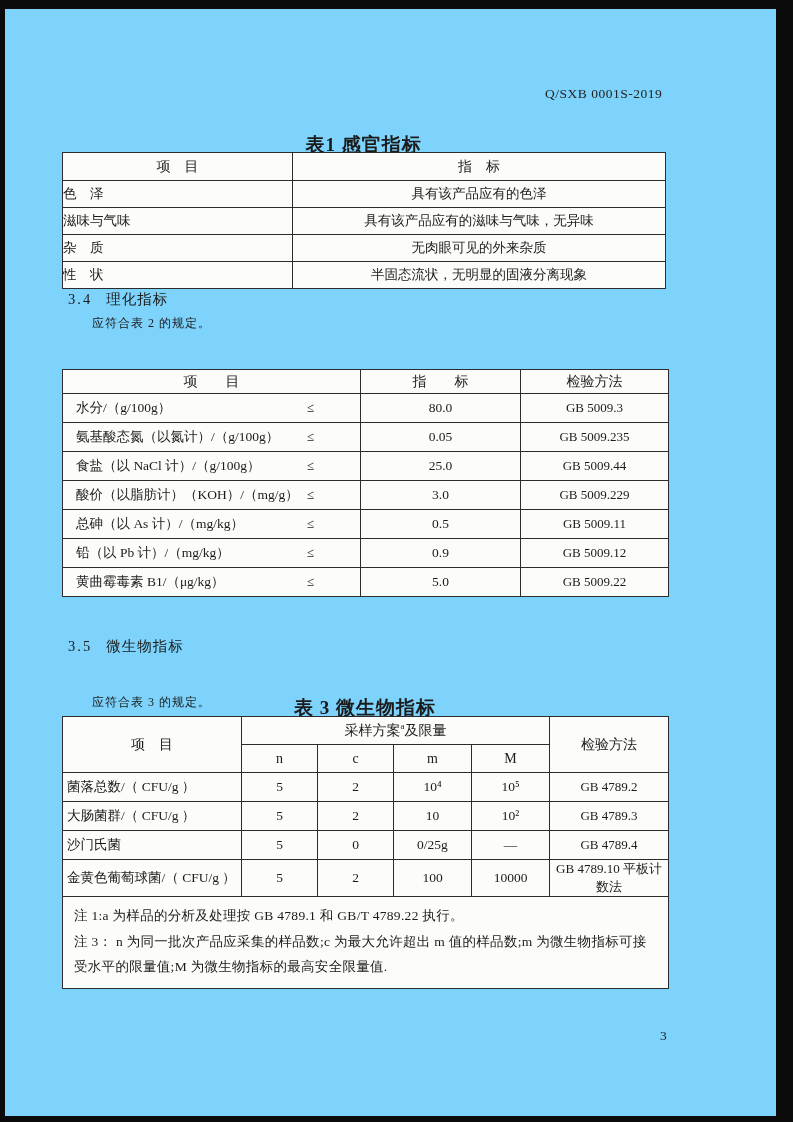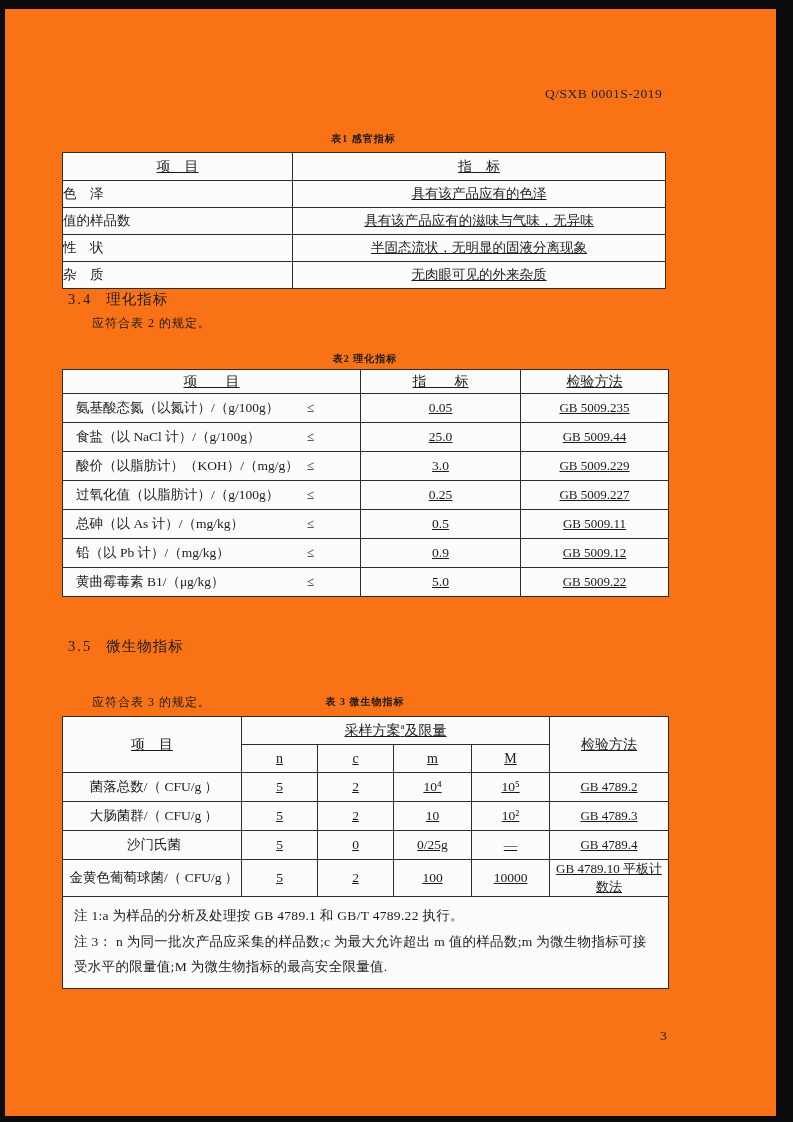"Q/SXB 0001S-2019" .page { background: #f97316 -> #7dd3fc }
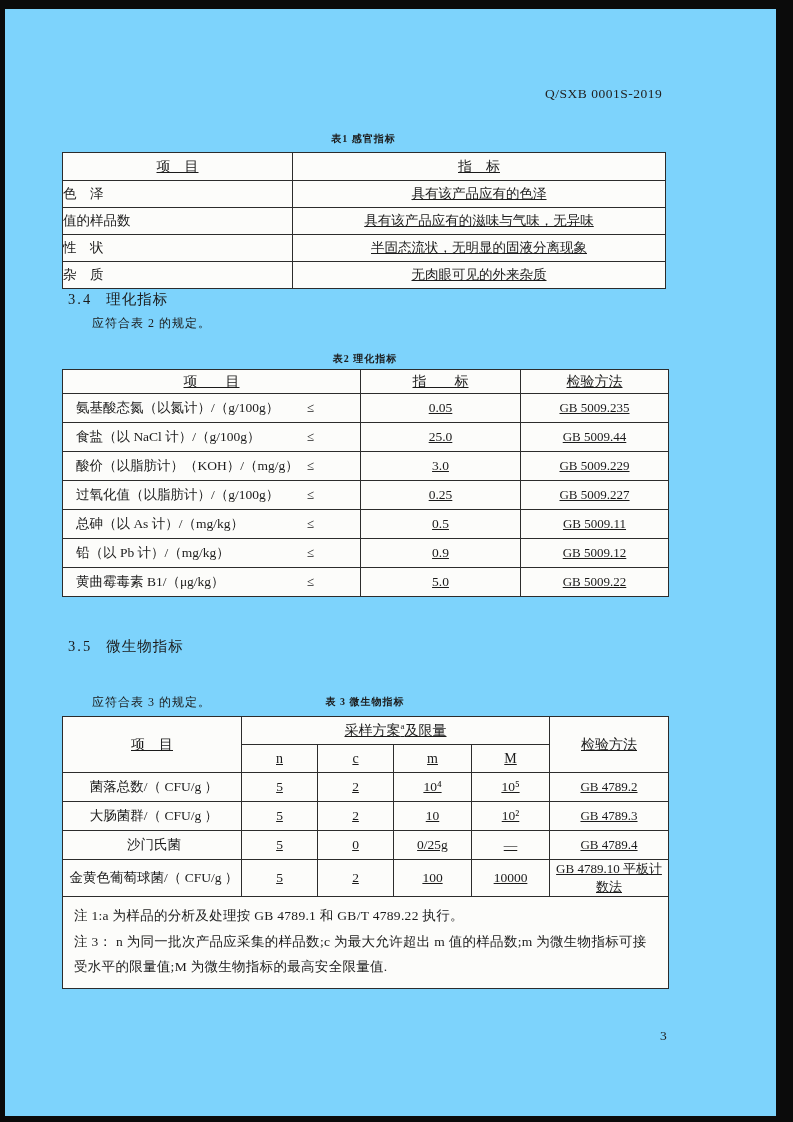"表1 感官指标" .t-title { font-size: 10px -> 19px }
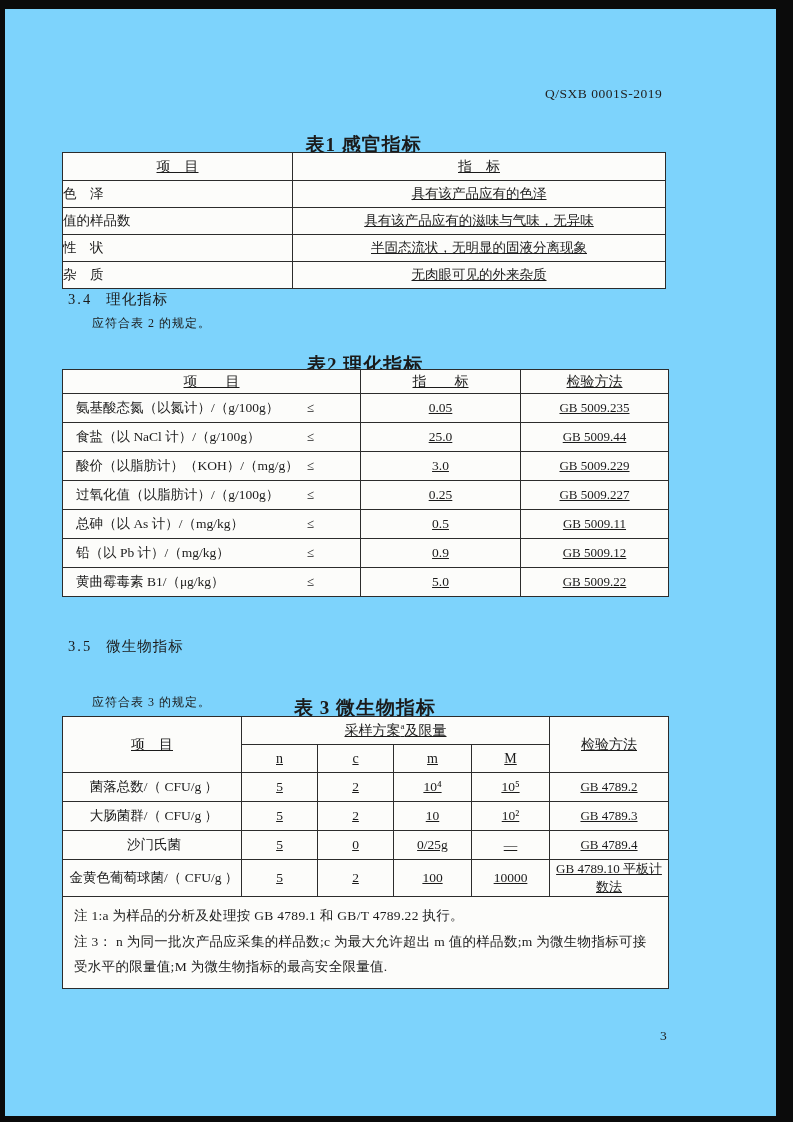"项 目" .center { text-decoration: underline -> none }
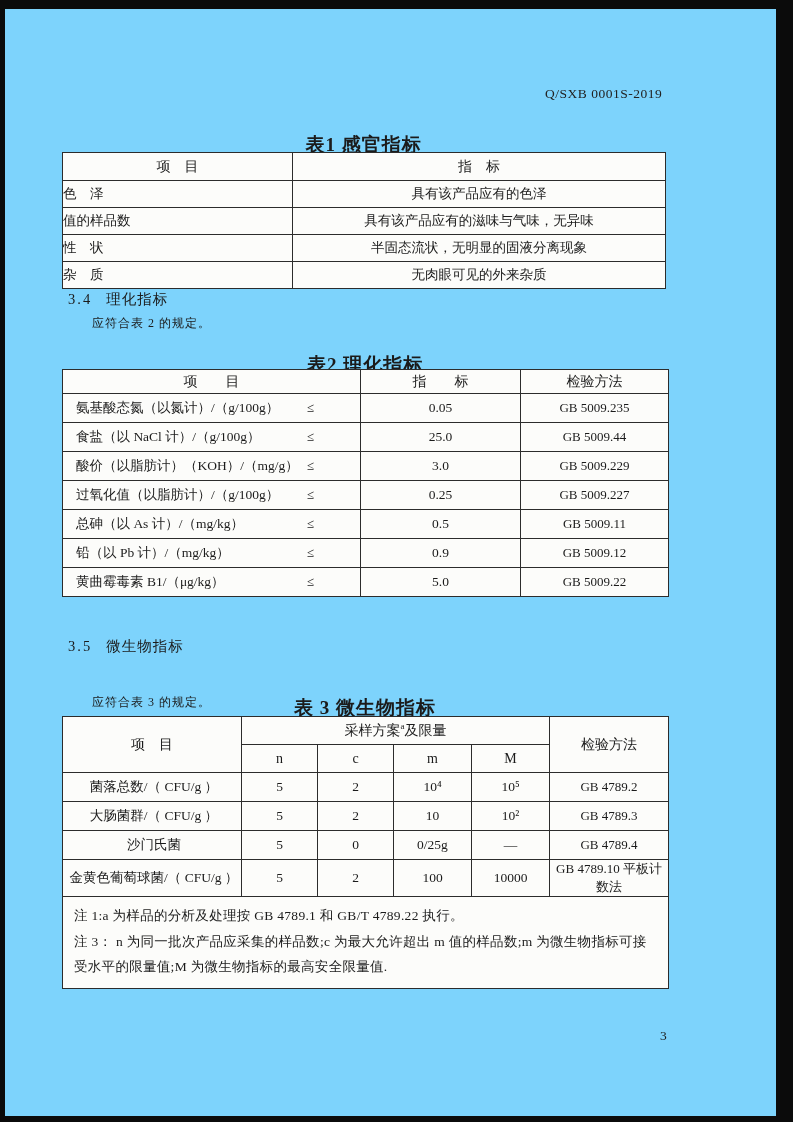"值的样品数" td.item-cell { text: 值的样品数 -> 滋味与气味 }
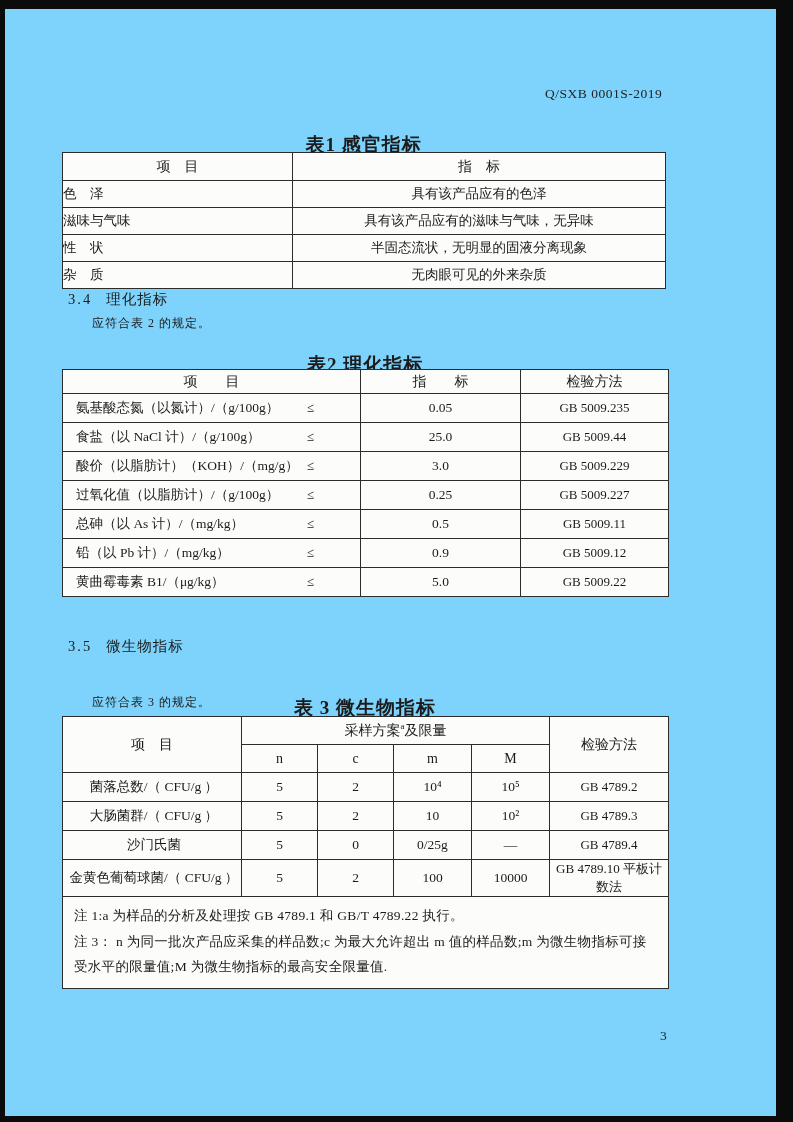"性 状" tr { order: before "杂 质" -> after "杂 质" }
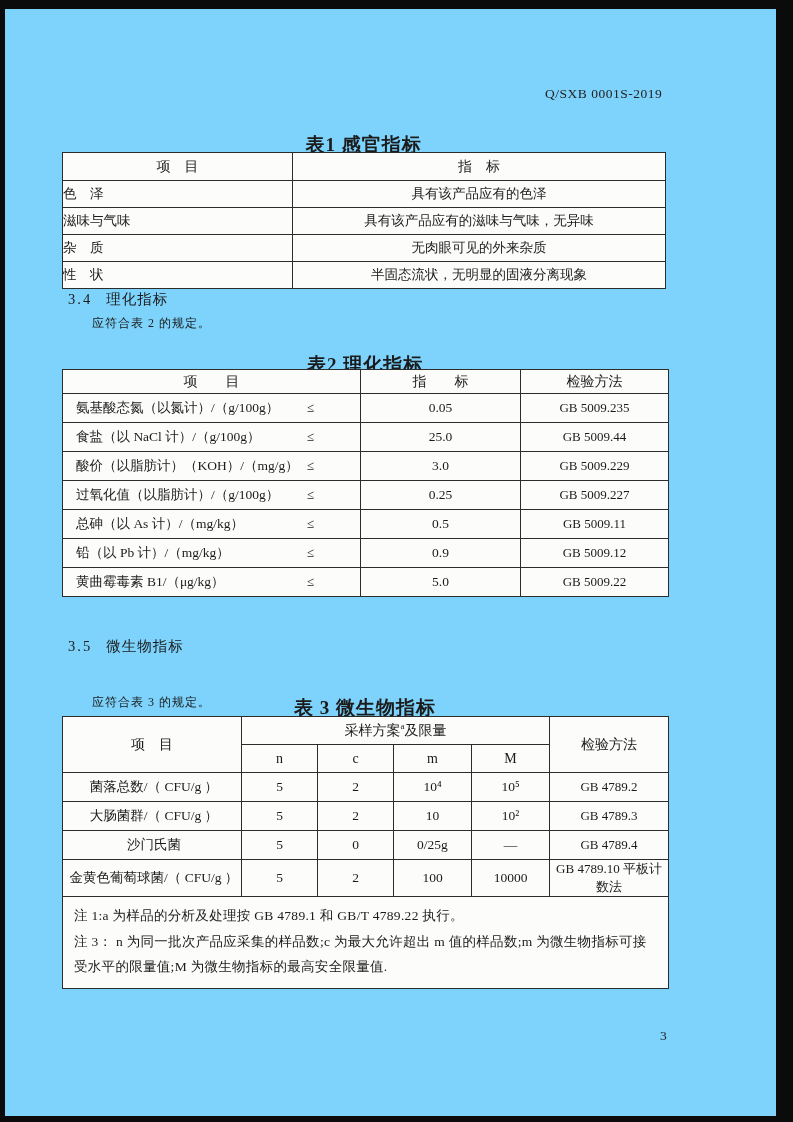"表2 理化指标" div.abs { html: <div>表2 理化指标</div> -> none }
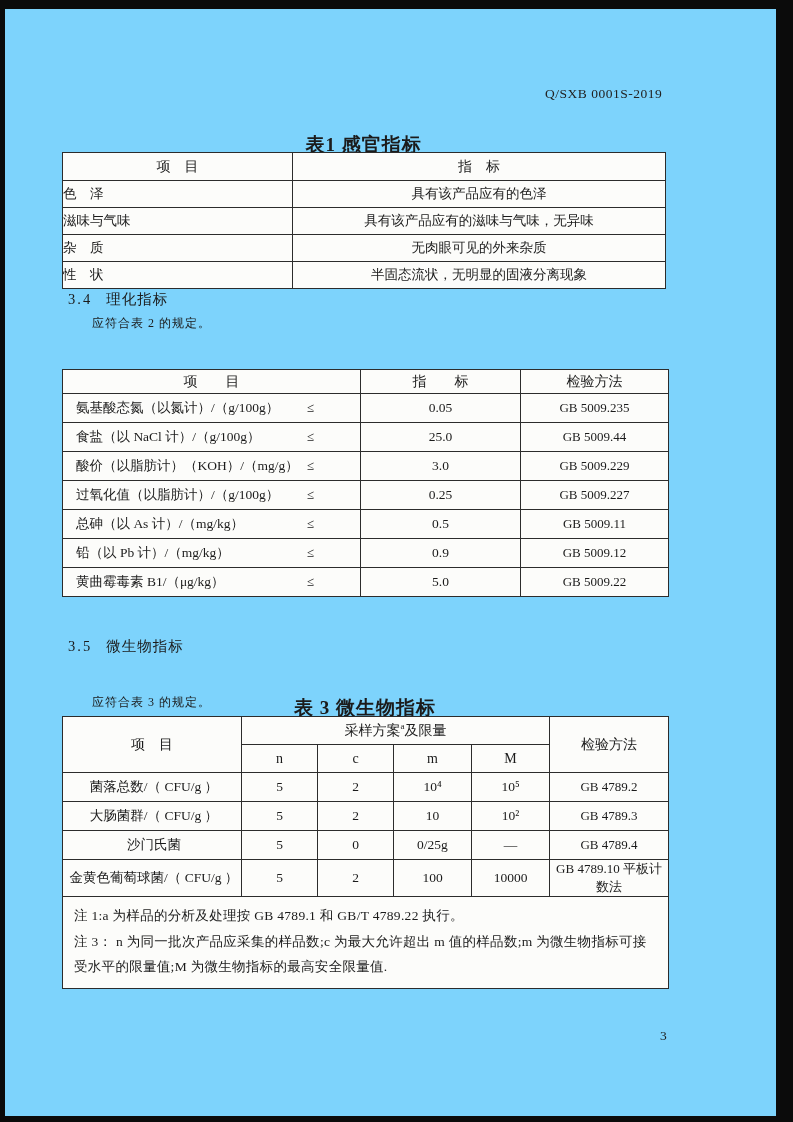"水分/（g/100g）" tr { html: none -> <tr> <td> <div> <span>水分/（g/100g）</span> <span>≤</span> </div> </td> <td>80.0</td> <td>GB 5009.3</td> </tr> }
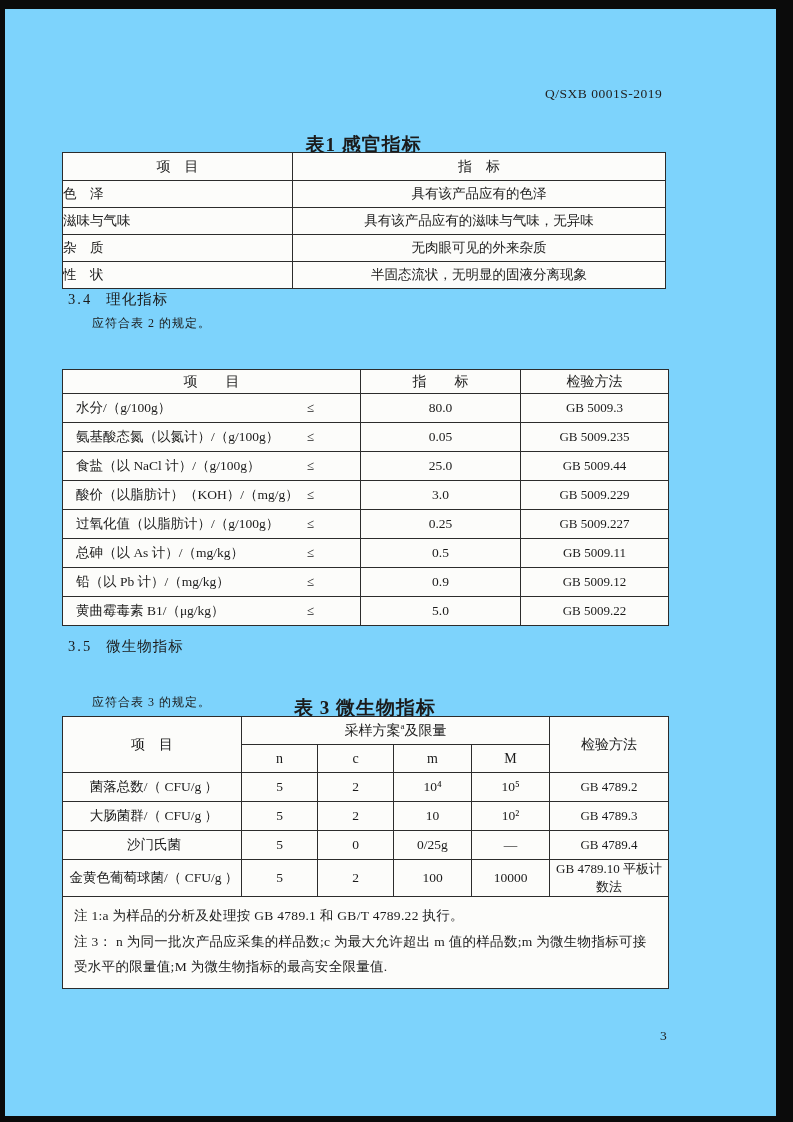"过氧化值（以脂肪计）/（g/100g）" tr { html: <tr> <td> <div> <span>过氧化值（以脂肪计）/（g/100g）</span> <span>≤</span> </div> </td> <td>0.25</td> <td>GB 5009.227</td> </tr> -> none }
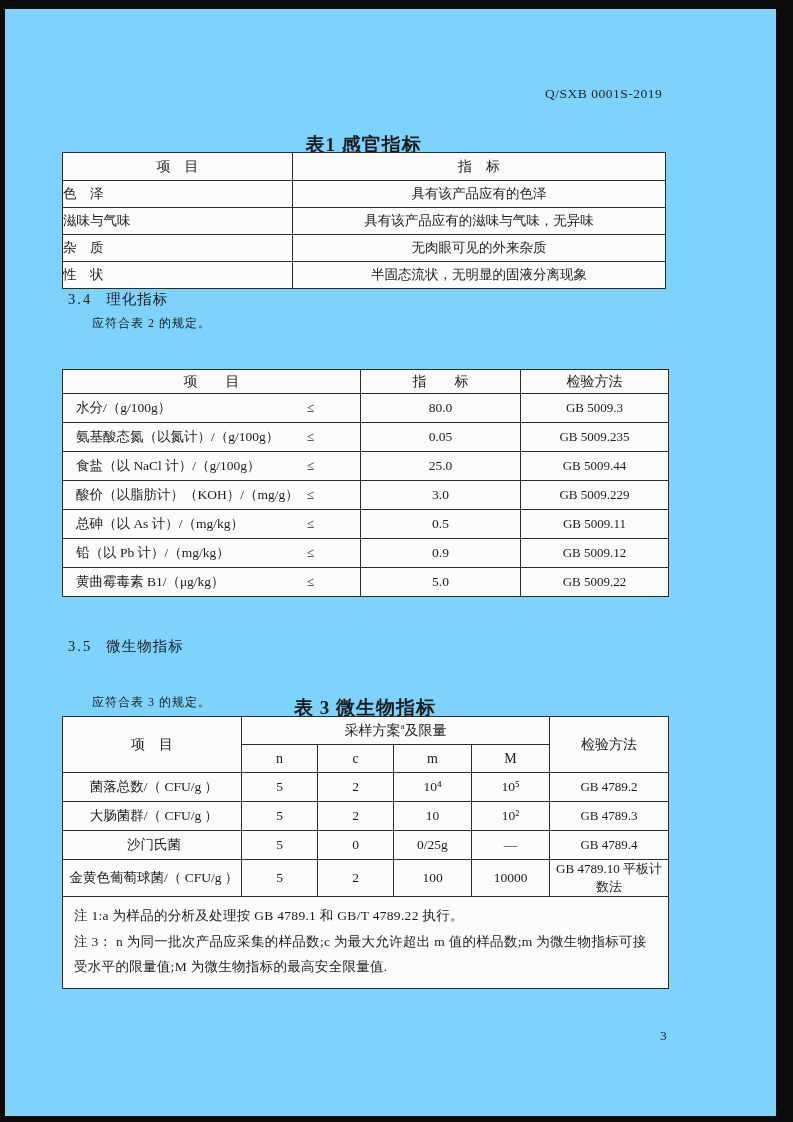"菌落总数/（ CFU/g ）" .t3 .item-cell { text-align: center -> left }
